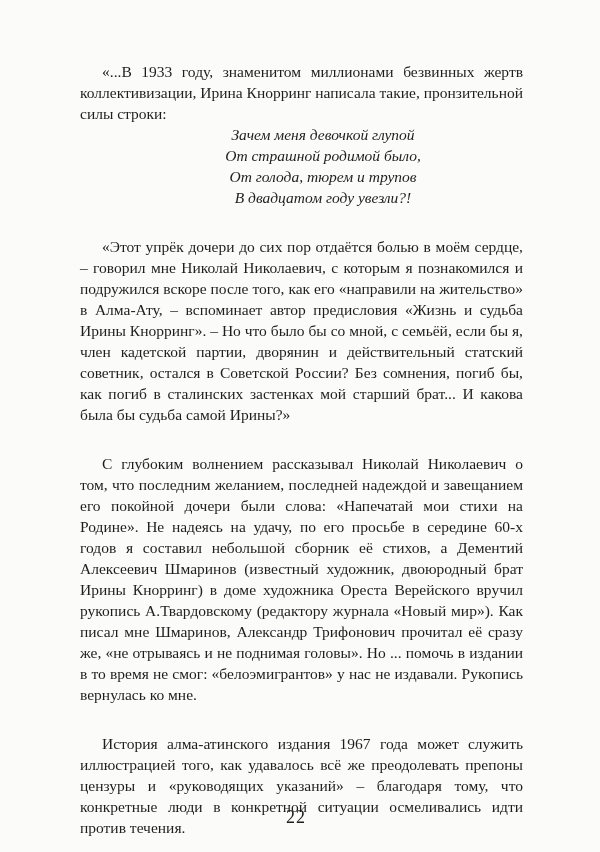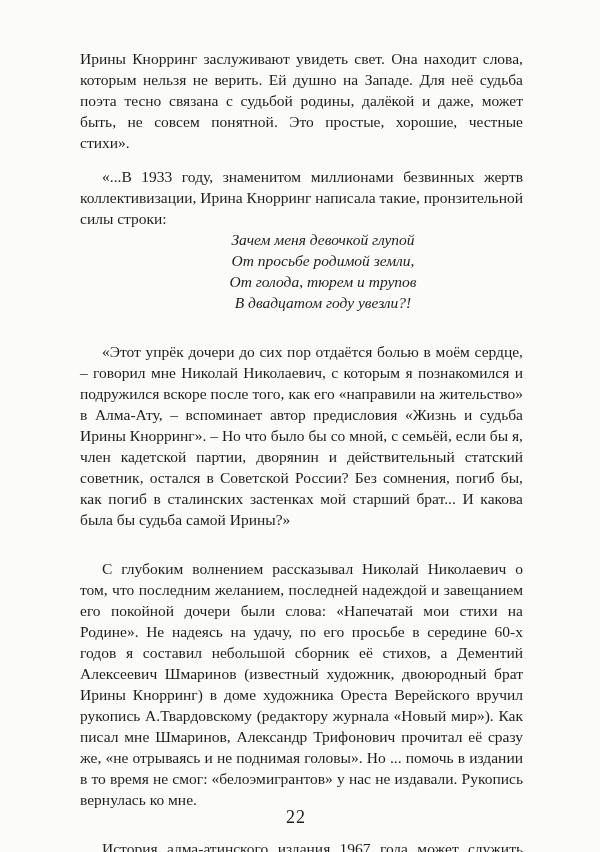"Ирины Кнорринг заслуживают увидеть свет." p.para { html: <p>Ирины Кнорринг заслуживают увидеть свет. Она находит слова, которым нельзя не верить. Ей душно на Западе. Для неё судьба поэта тесно связана с судьбой родины, далёкой и даже, может быть, не совсем понятной. Это простые, хорошие, честные стихи».</p> -> none }
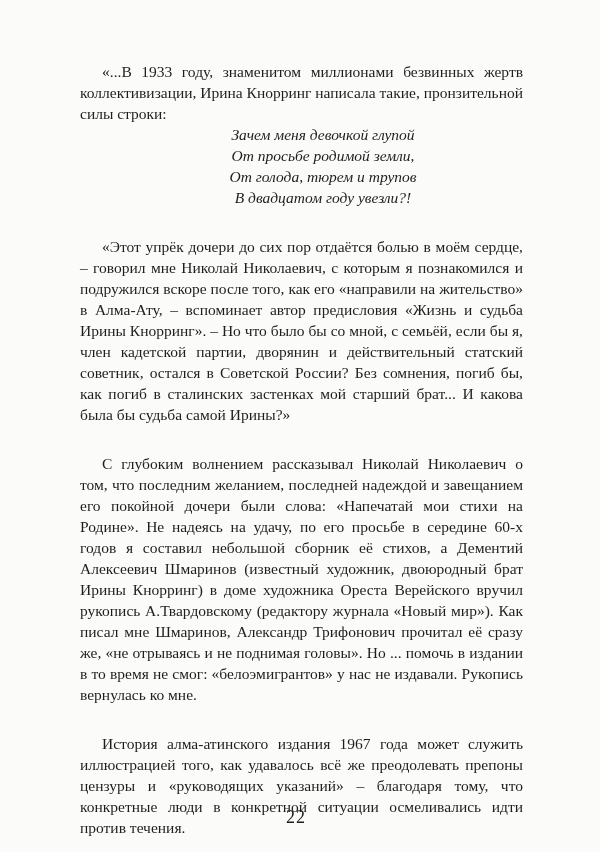"От просьбе родимой земли," div.poem-line { text: просьбе родимой земли -> страшной родимой было }
